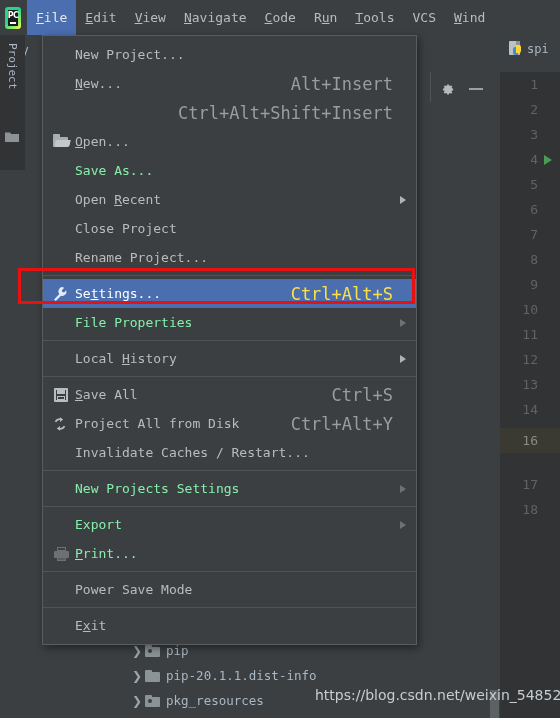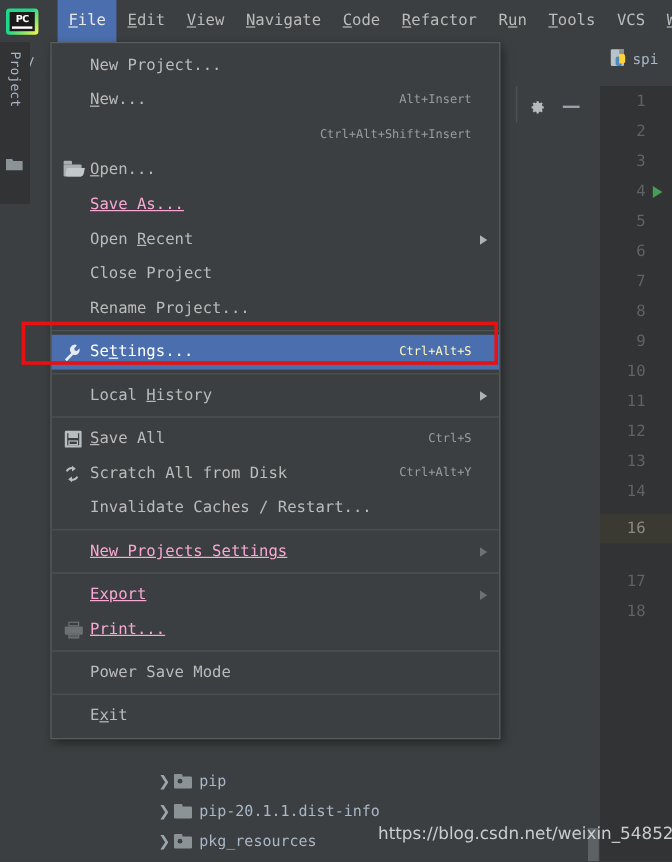"PC" .pc-logo { margin-right: 16px -> 6px; width: 27px -> 16px }
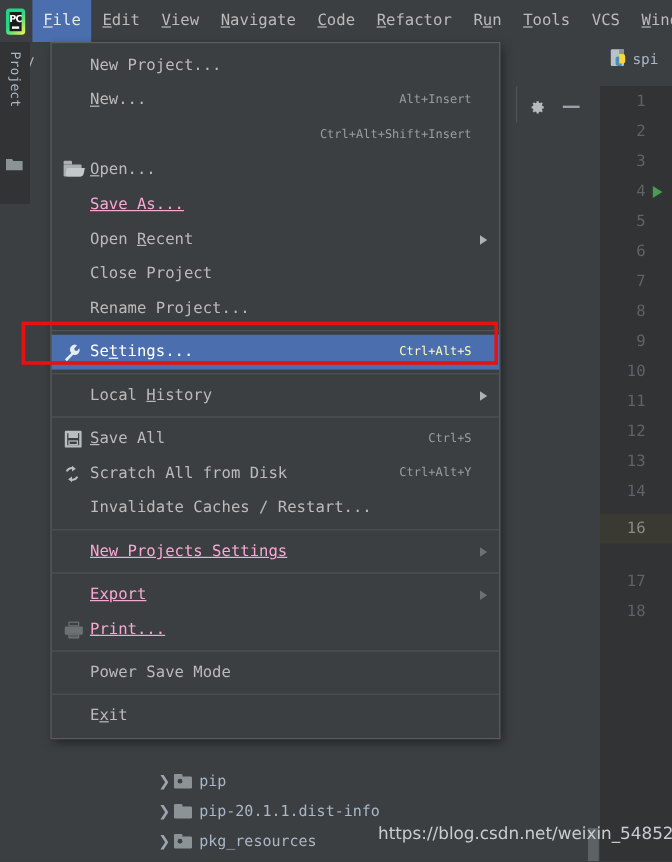"Refactor" div.menu-item { html: <div><span>R</span>efactor</div> -> none }
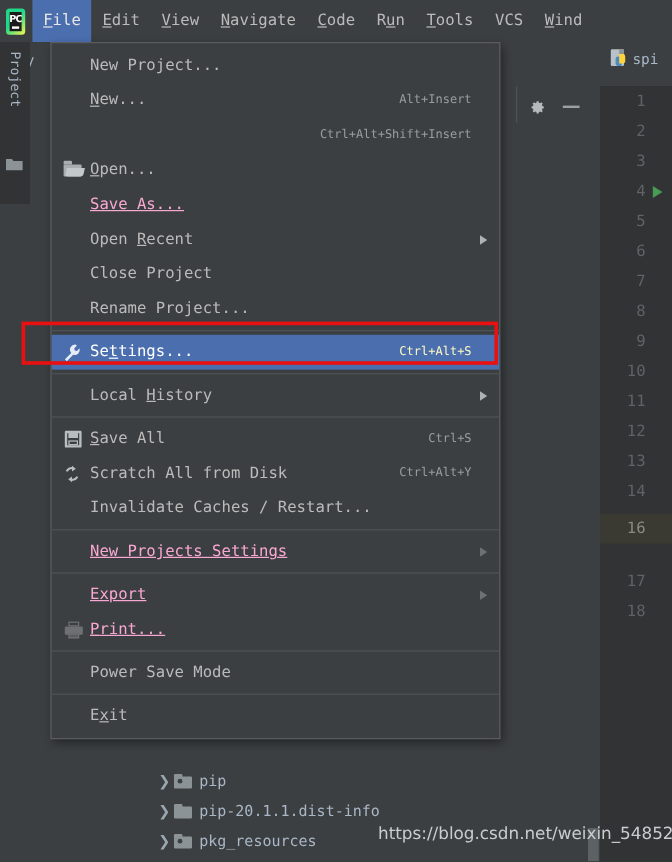"Alt+Insert" .mrow .acc { font-size: 10px -> 17px }
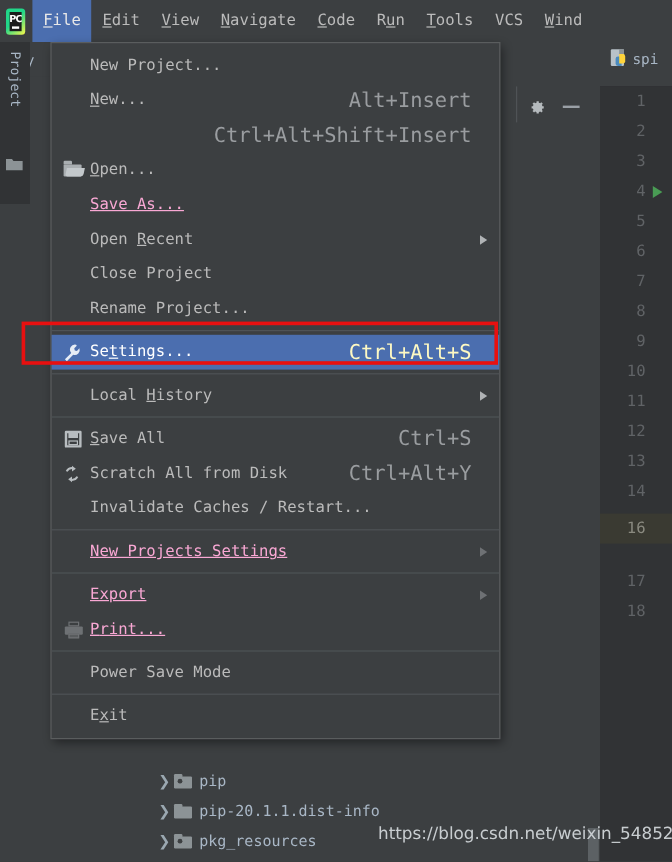"Save As..." .mrow.disabled { color: #f9a8d4 -> #86efac; text-decoration: underline -> none }
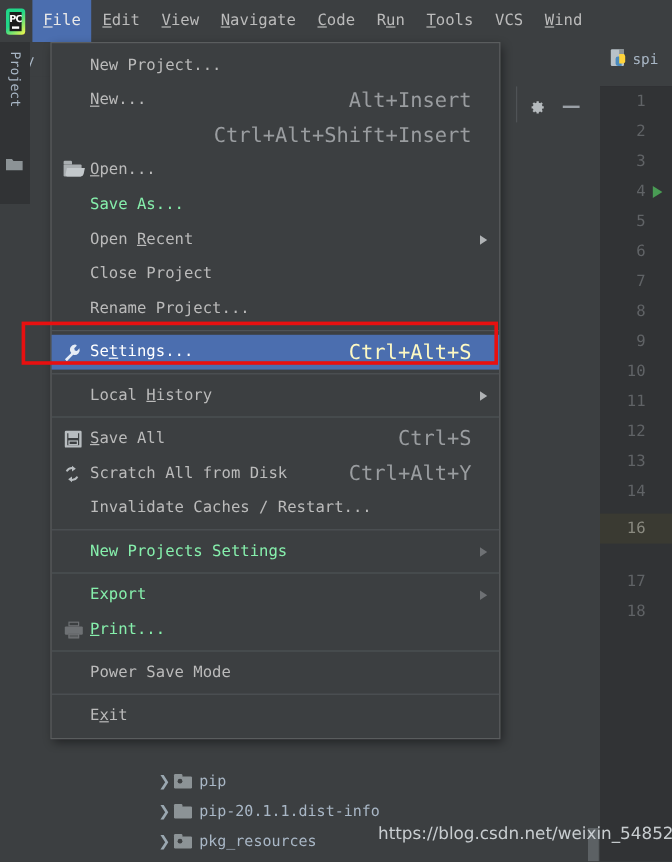"Ctrl+Alt+S" .mrow.sel .acc { color: #fef9c3 -> #fde047 }
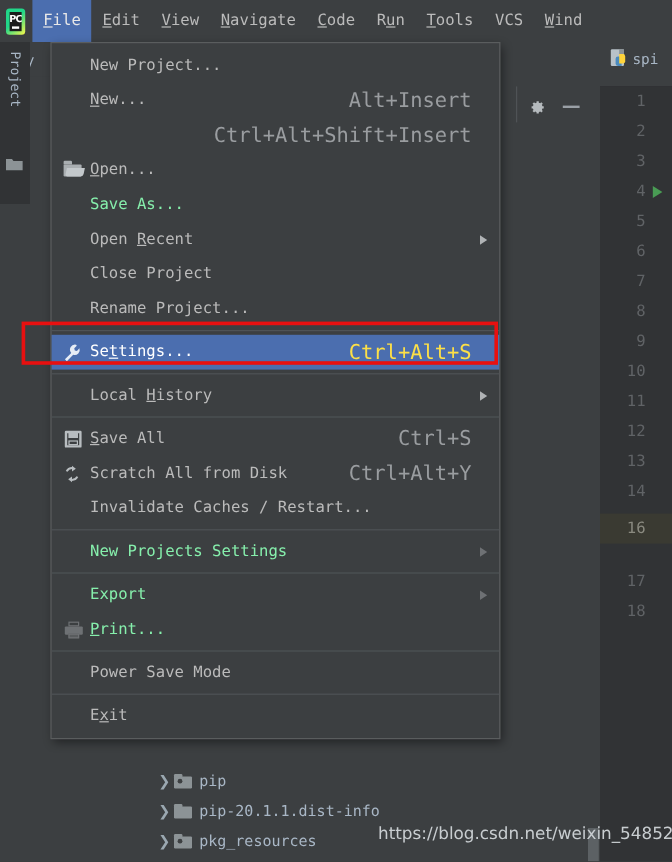"File Properties" div.mrow { html: none -> <div> <span></span> <span>File Properties</span> <span></span> </div> }
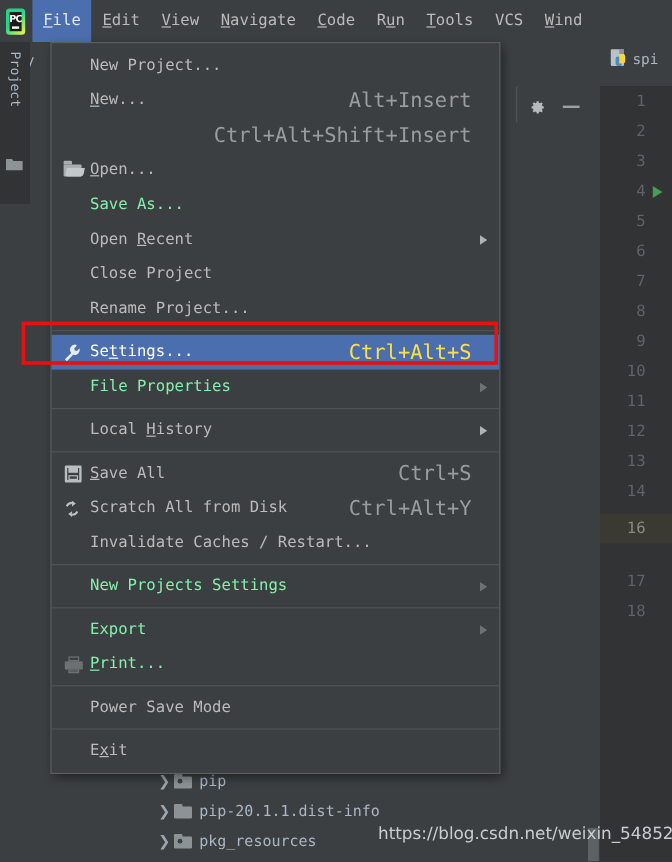"Scratch All from Disk" span.lbl { text: Scratch -> Project }
